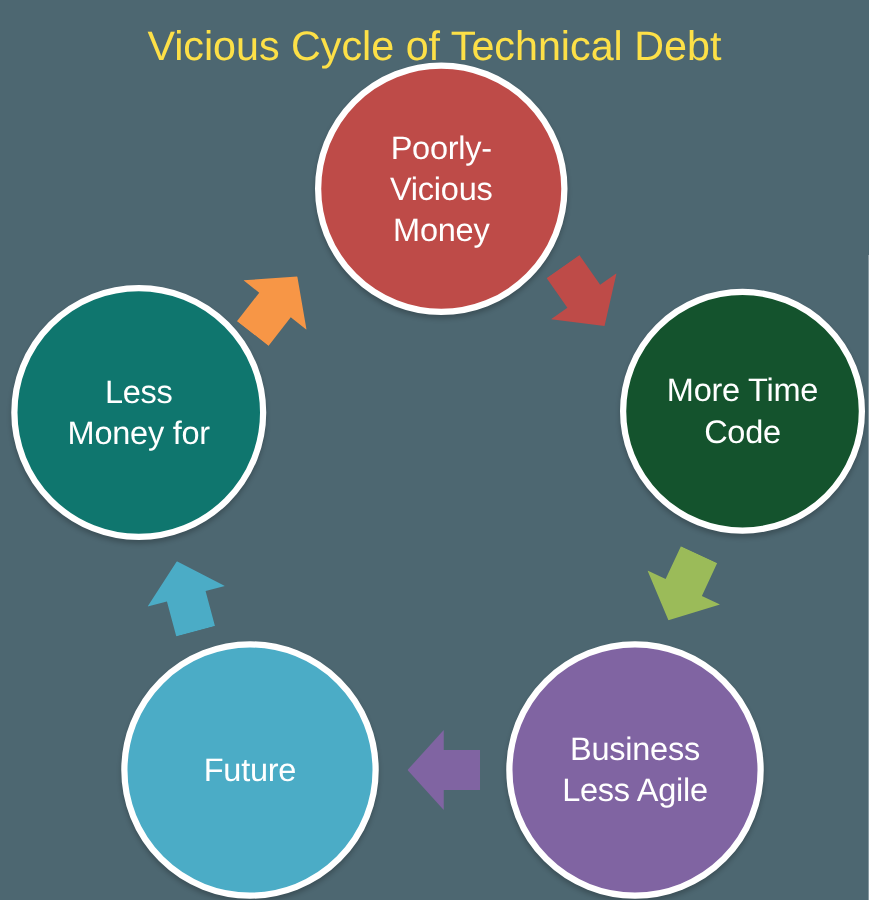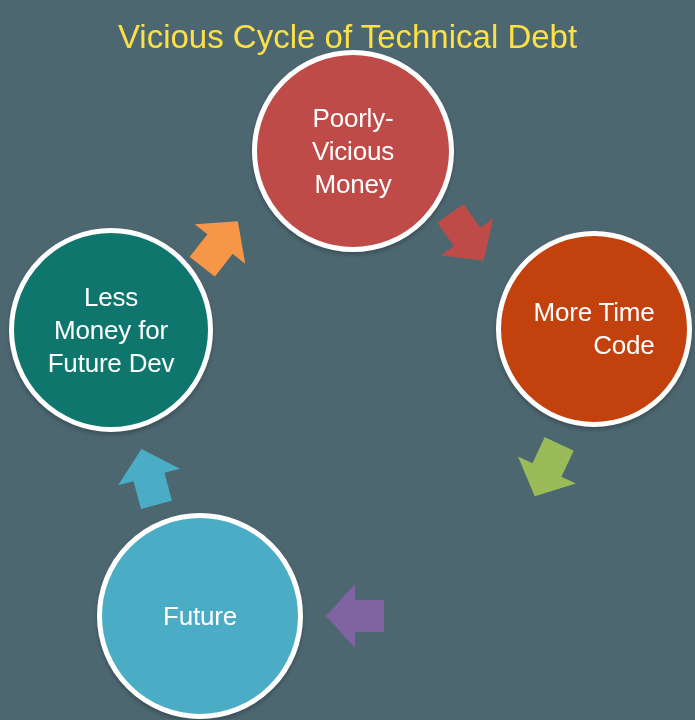"More Time" div.node { background-color: #c2410c -> #14532d; text-align: right -> none }
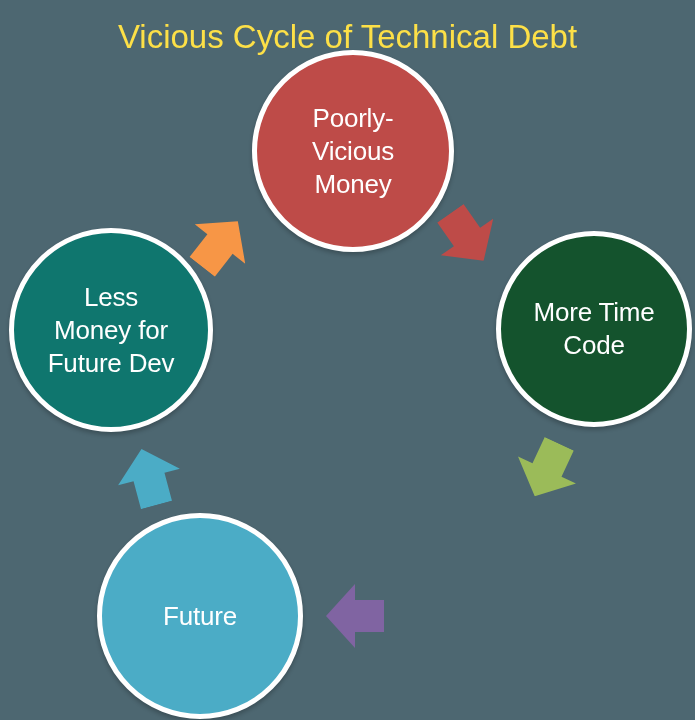"Future Dev" span { html: <span>Future Dev</span> -> none }
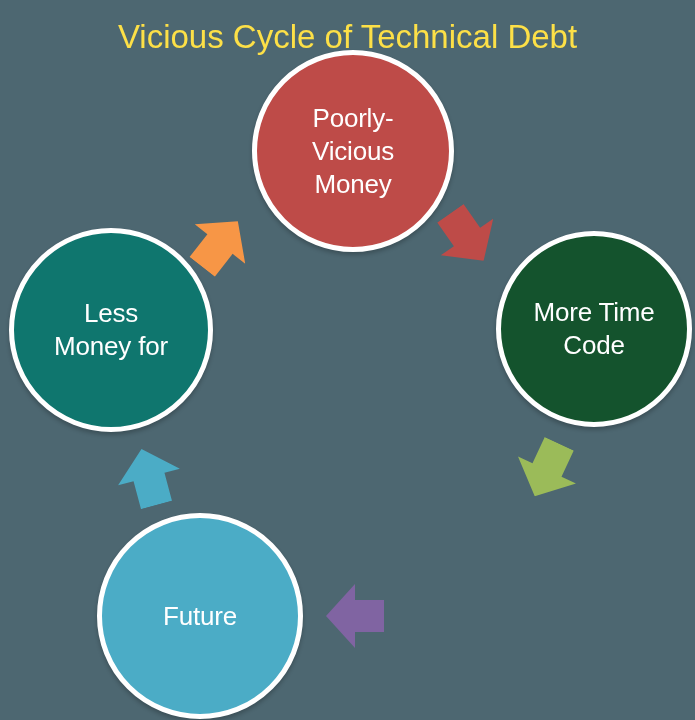"Business" div.node { html: none -> <div> <div> <span>Business</span> <span>Less Agile</span> </div> </div> }
